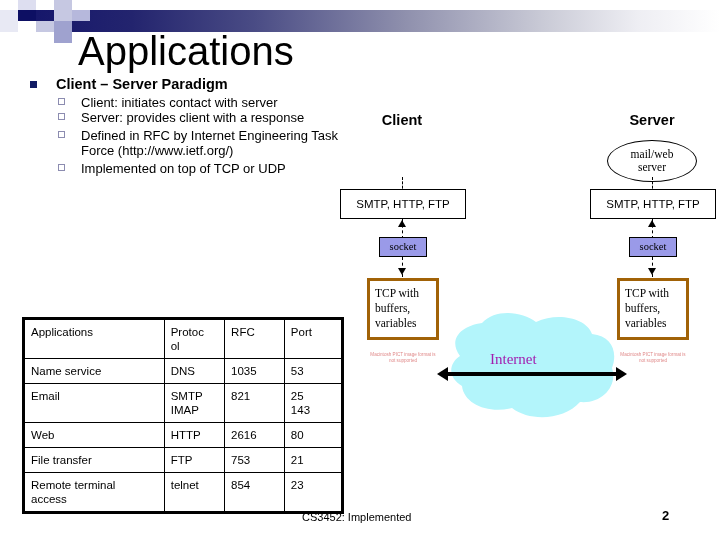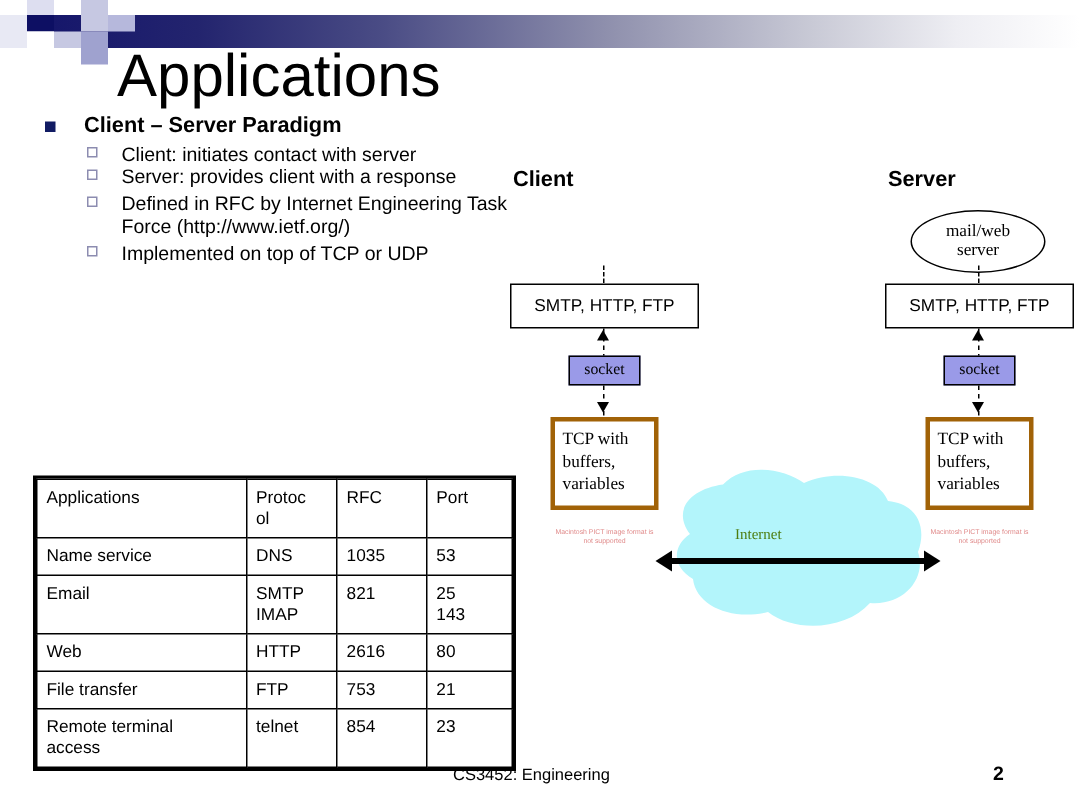"Client" .dg-title { text-align: none -> center }
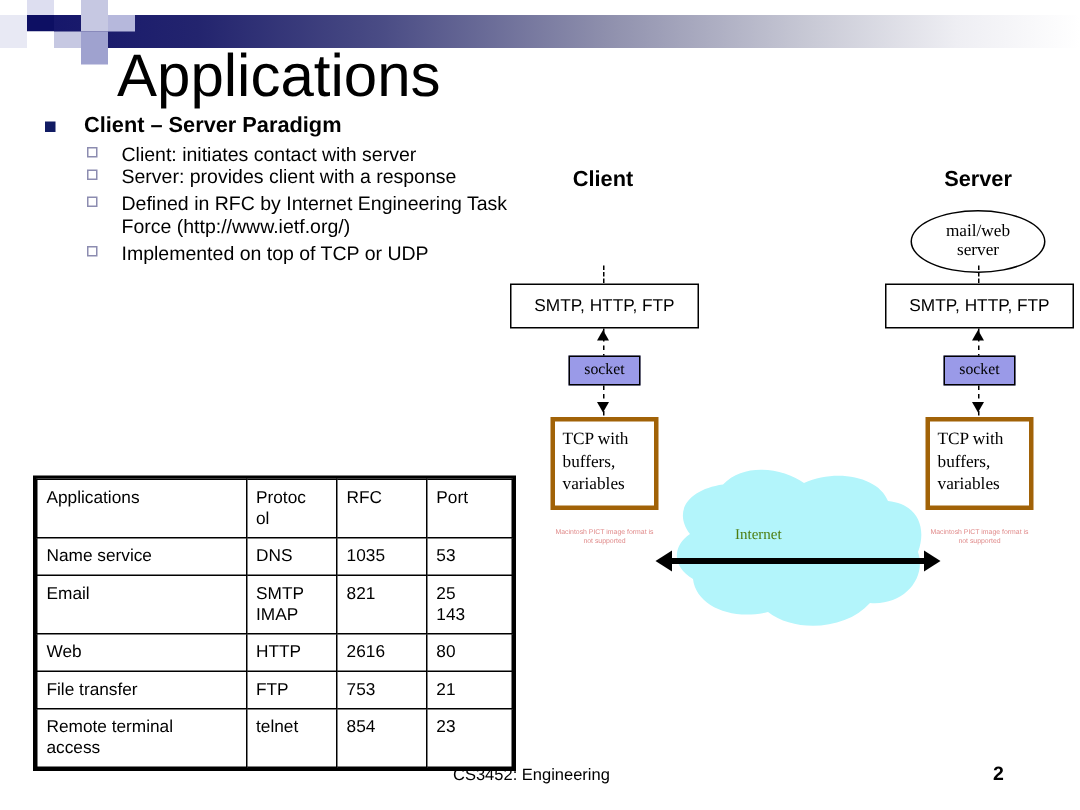"Internet" .cloud-label { color: #4d7c0f -> #a21caf; font-size: 10px -> 15px }
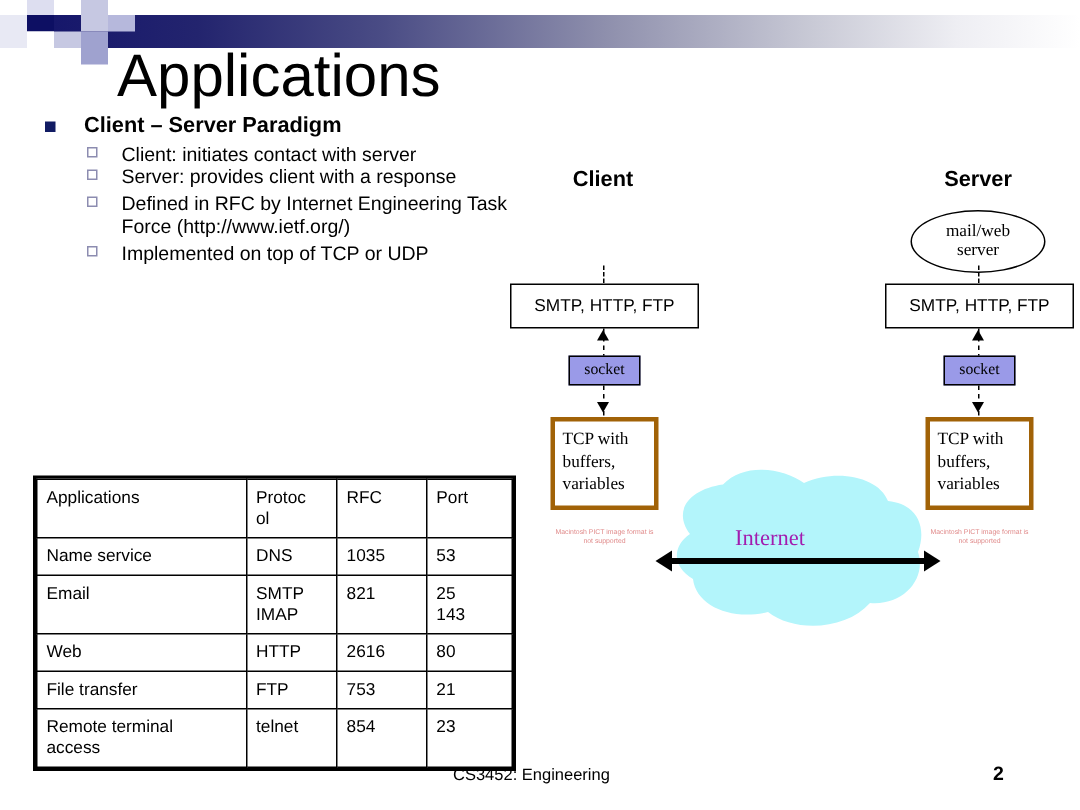"CS3452: Engineering" div.footer-text { text: Engineering -> Implemented }
